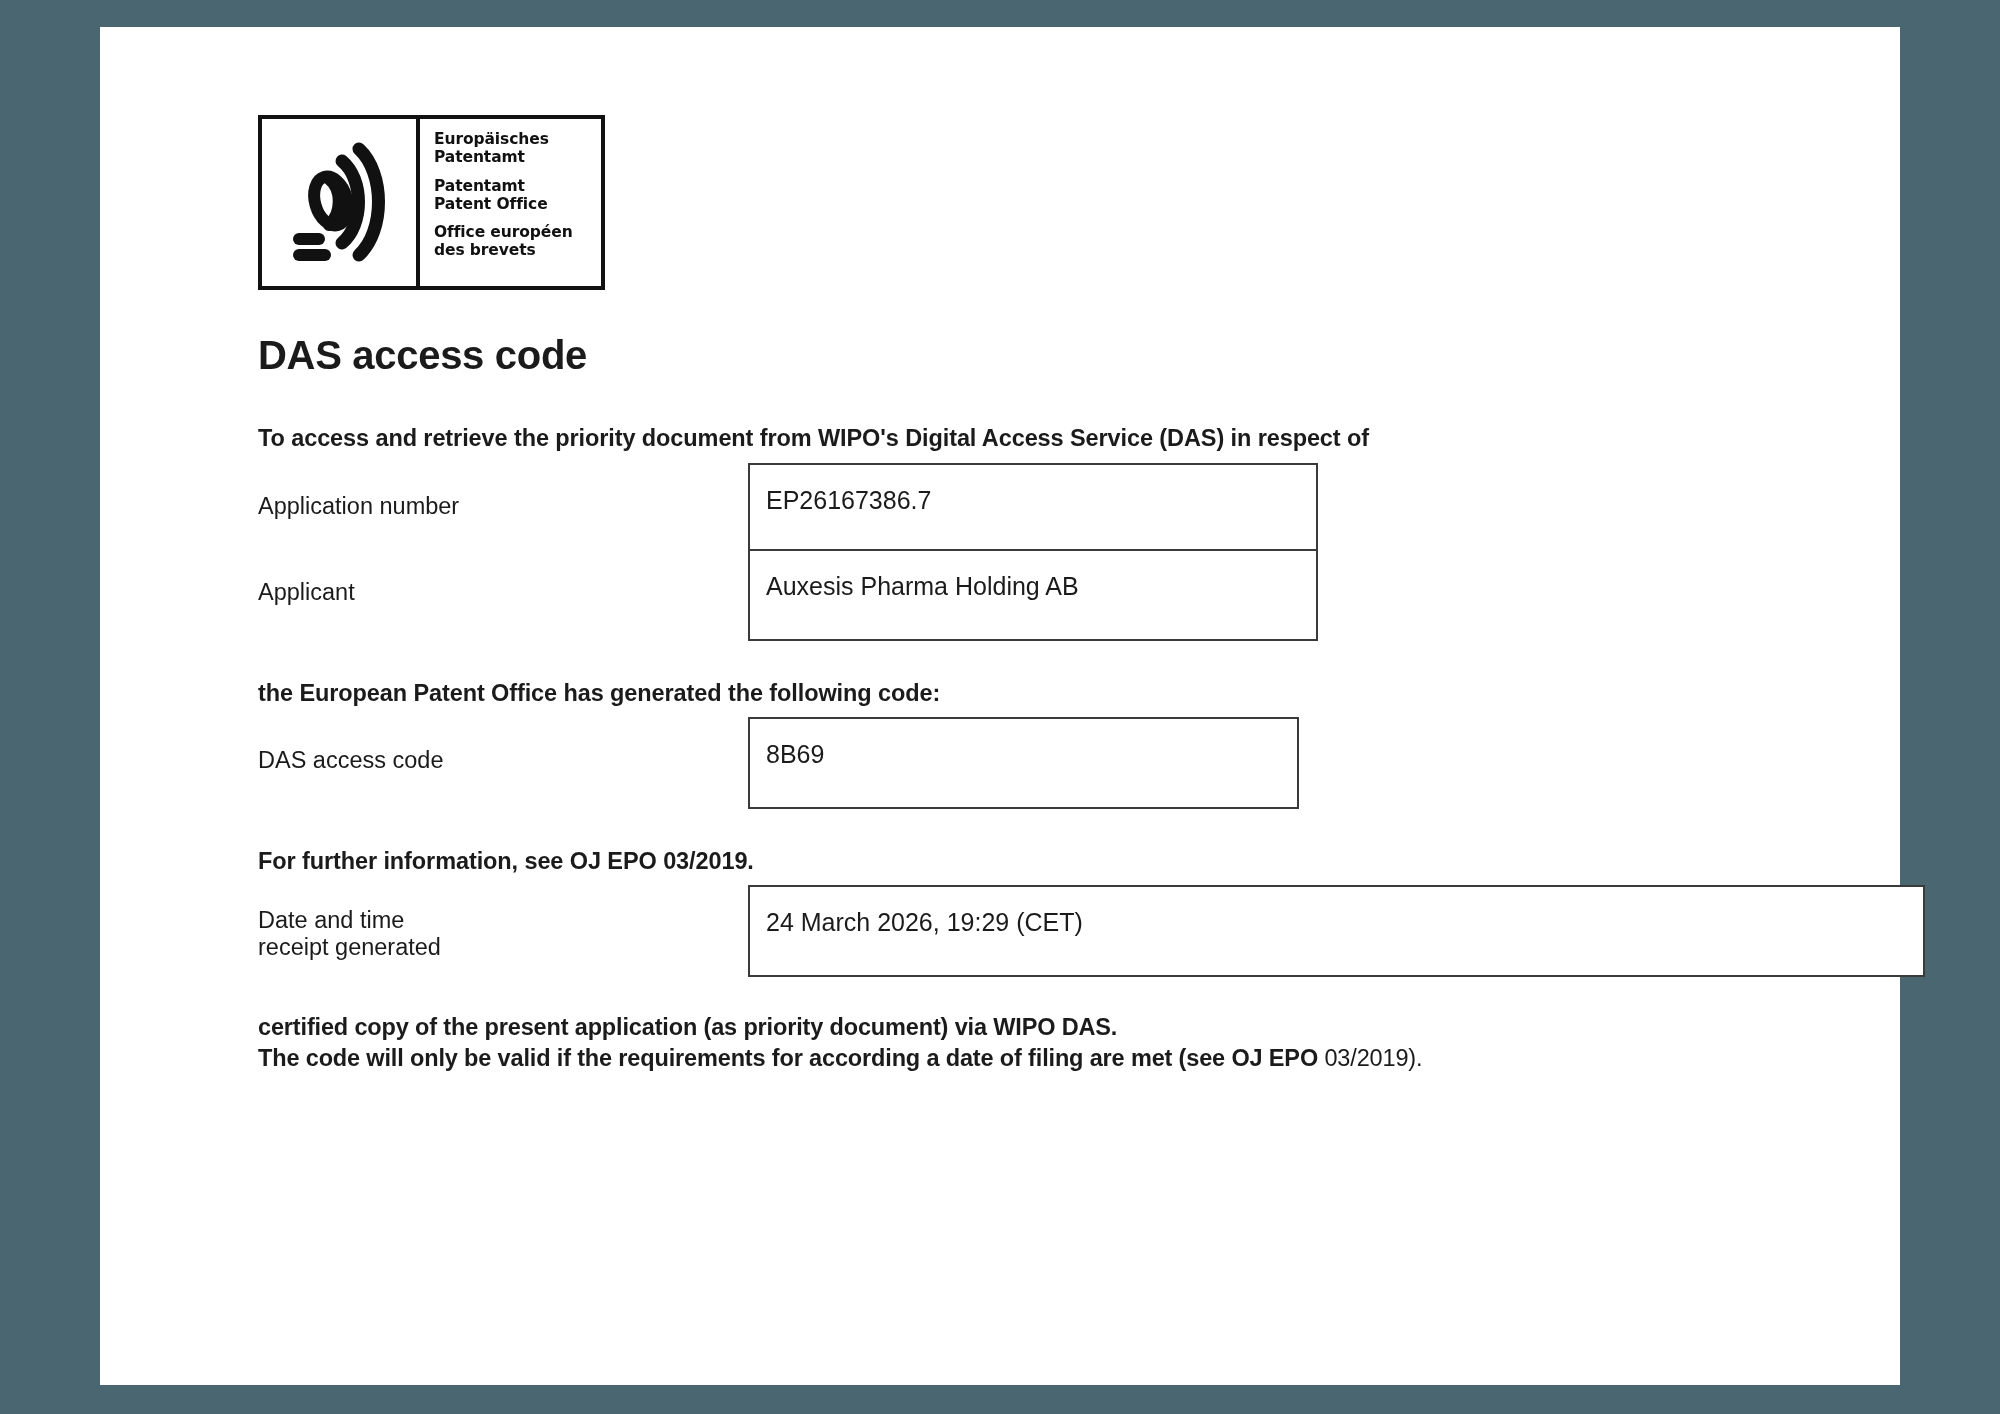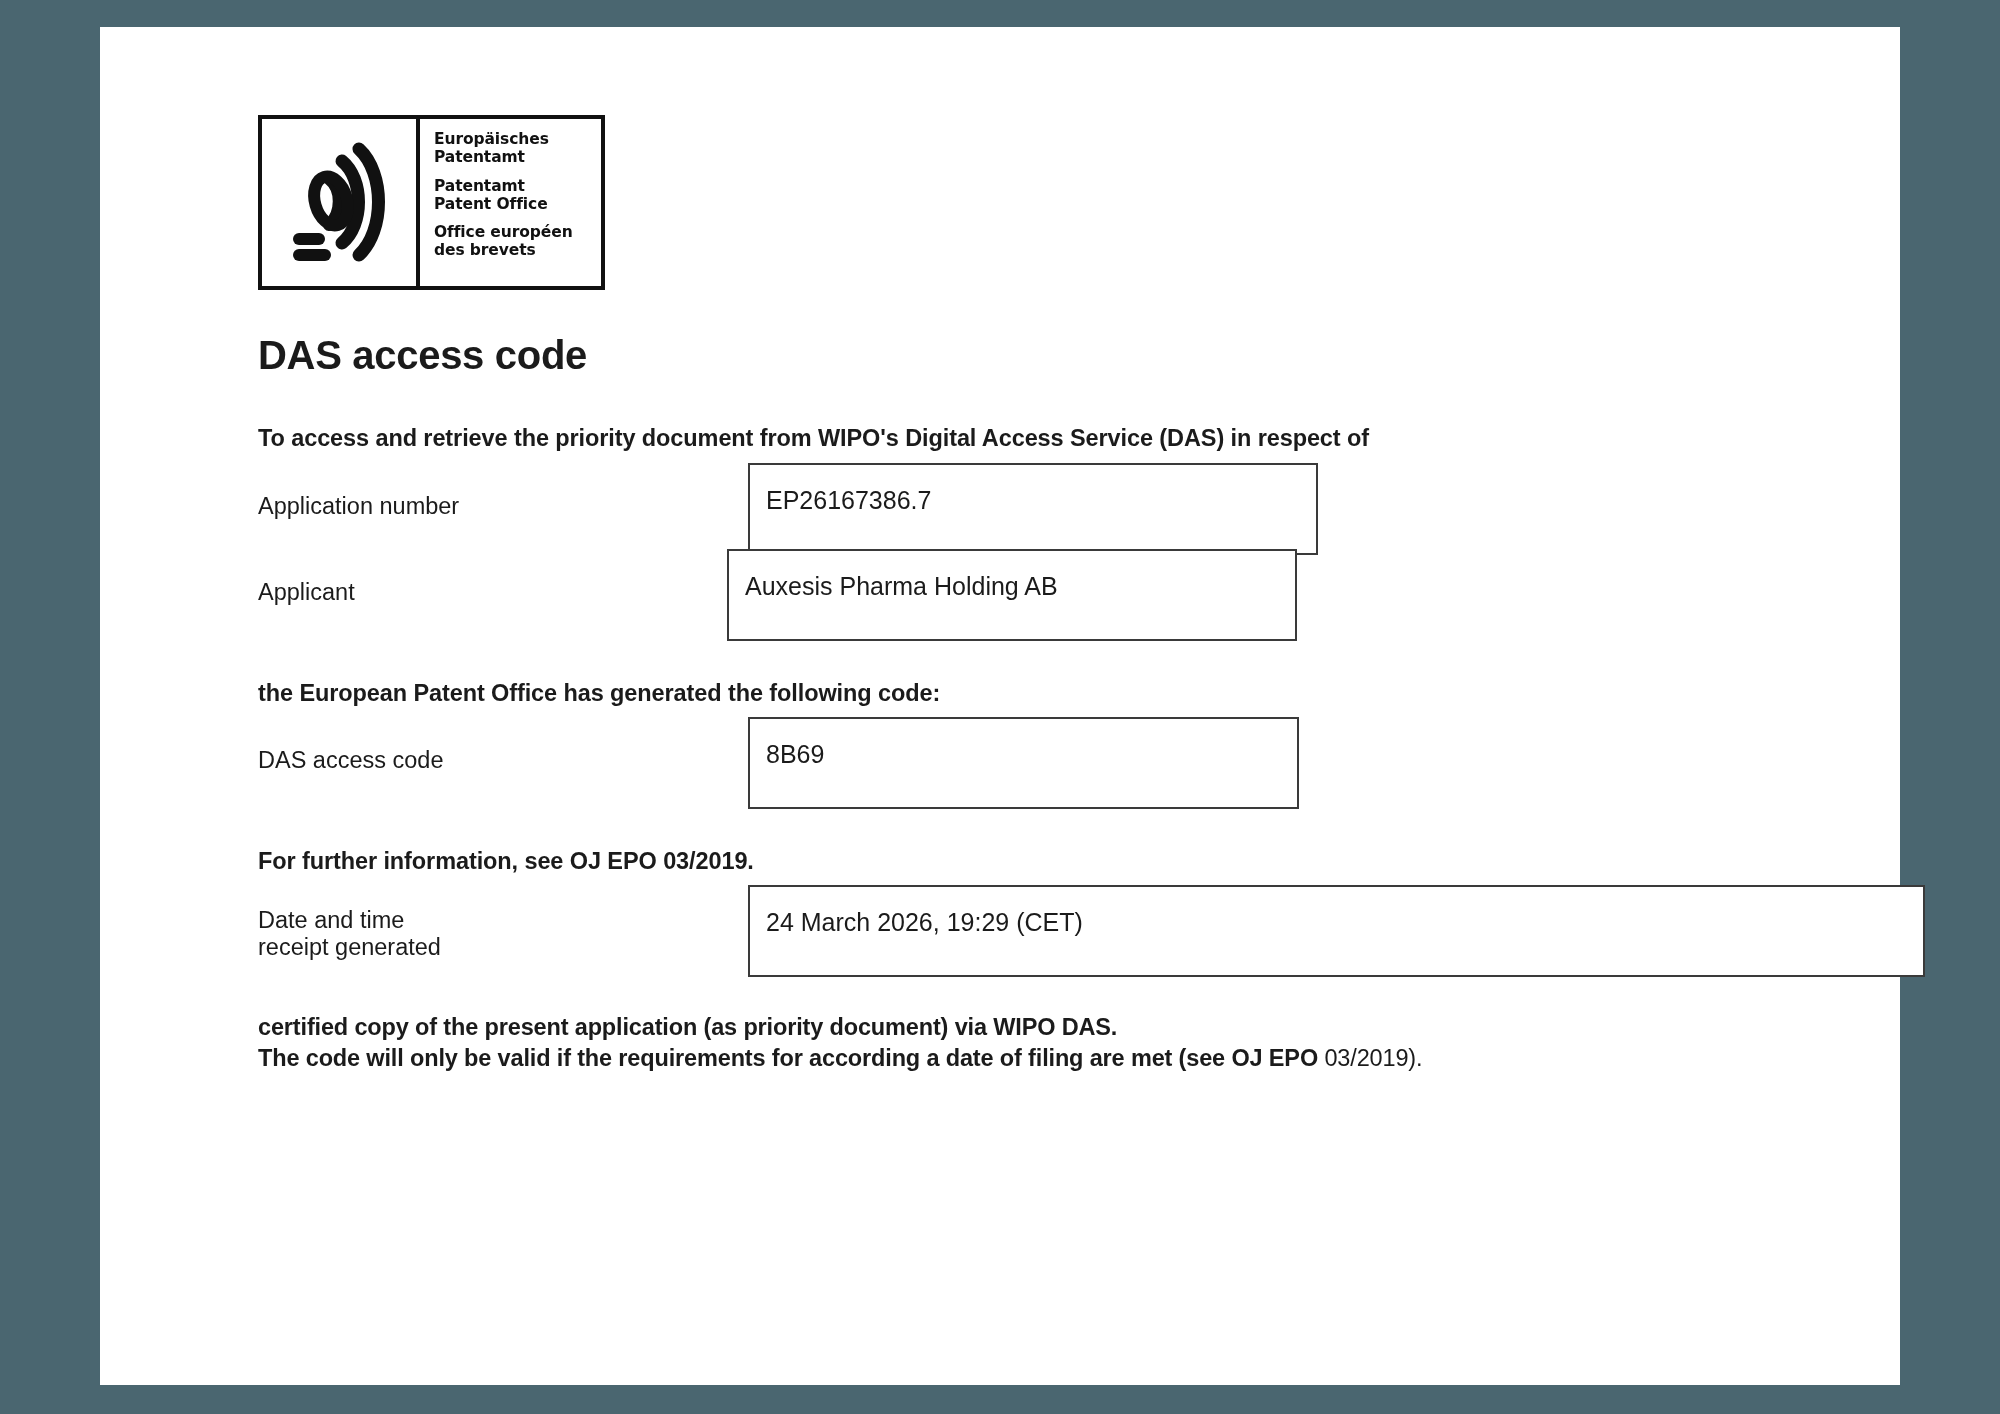"Auxesis Pharma Holding AB" .row-applicant .field-box { left: 469px -> 490px }
